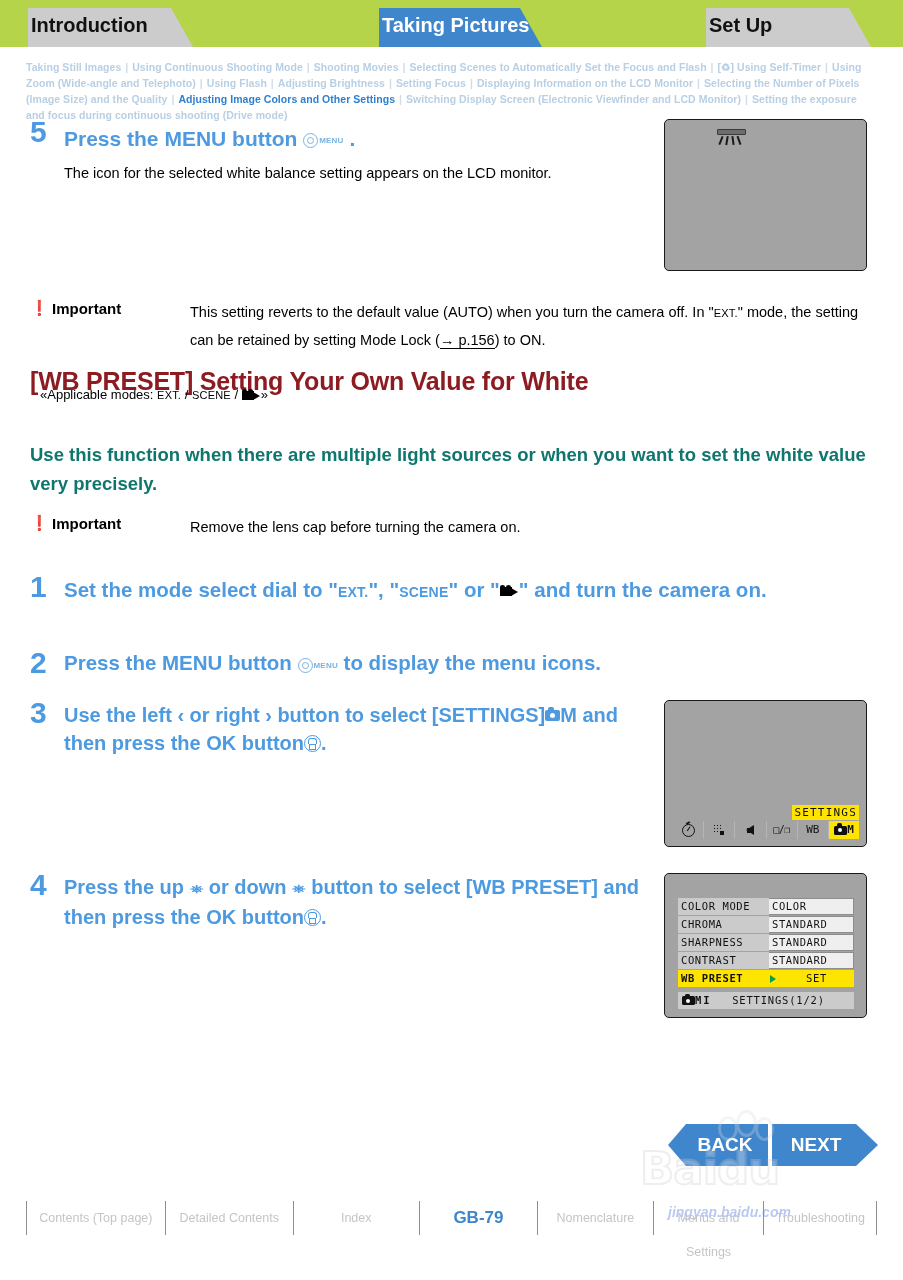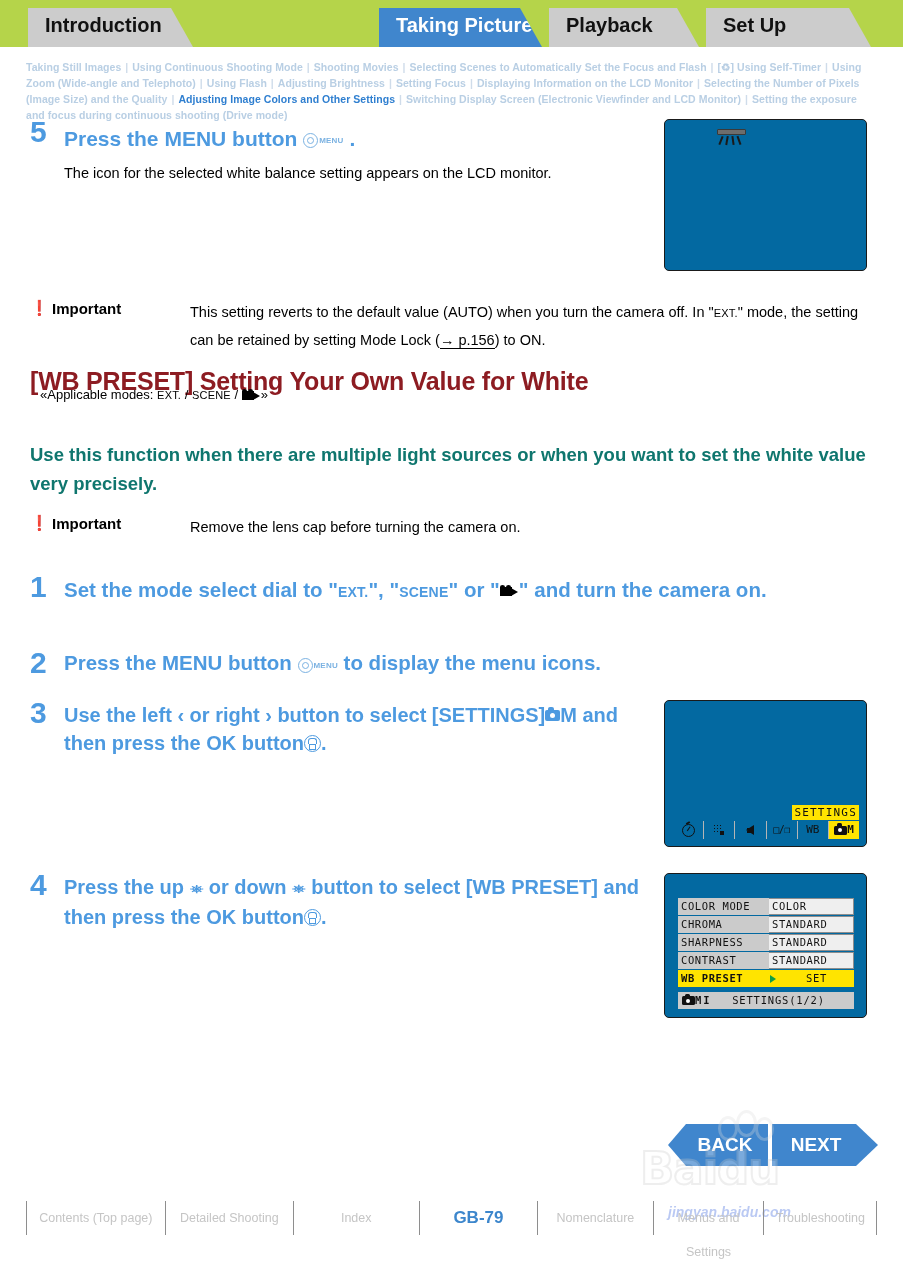"Introduction" .tab { padding-left: 17px -> 3px }
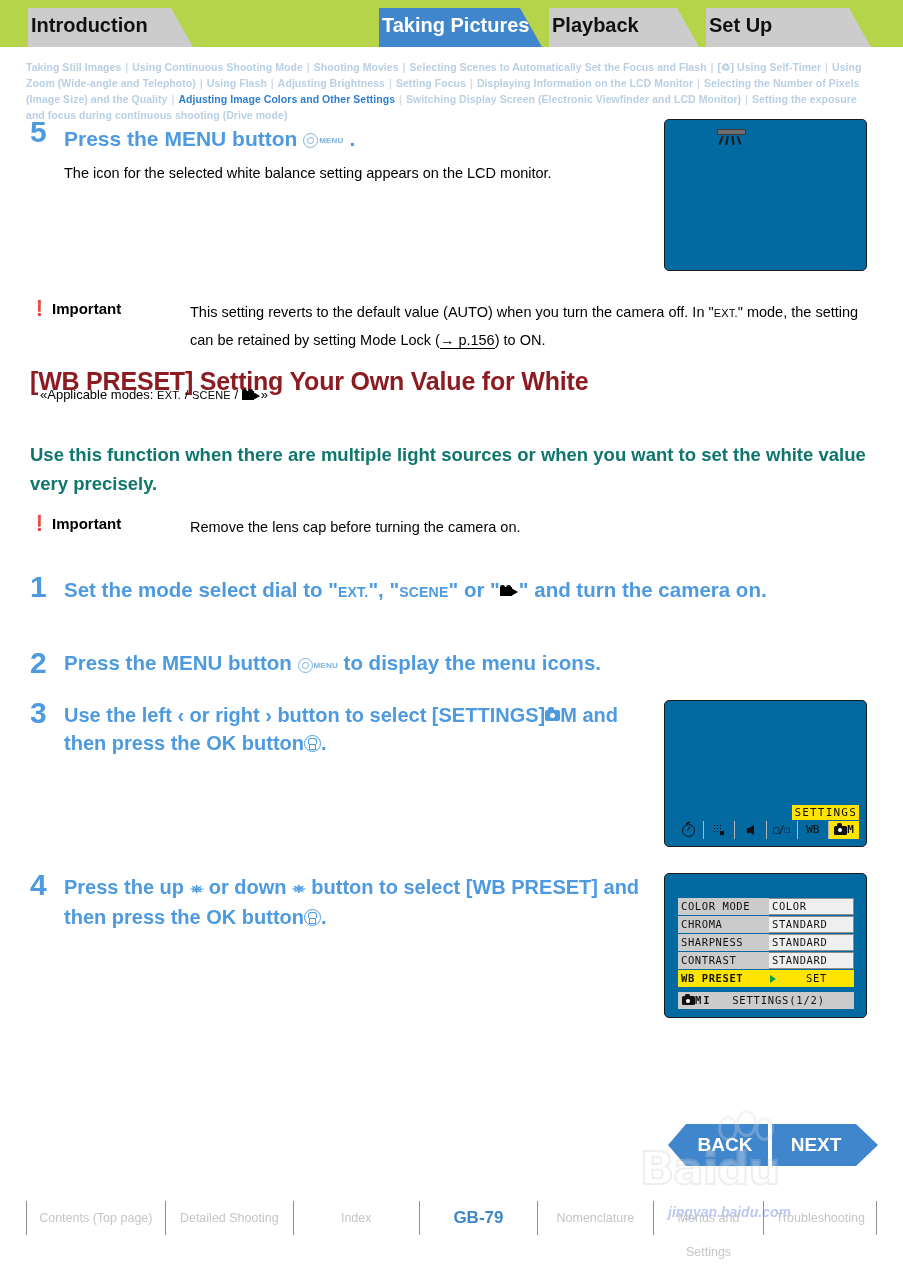"Playback" div.tab { html: <div><span>Playback</span></div> -> none }
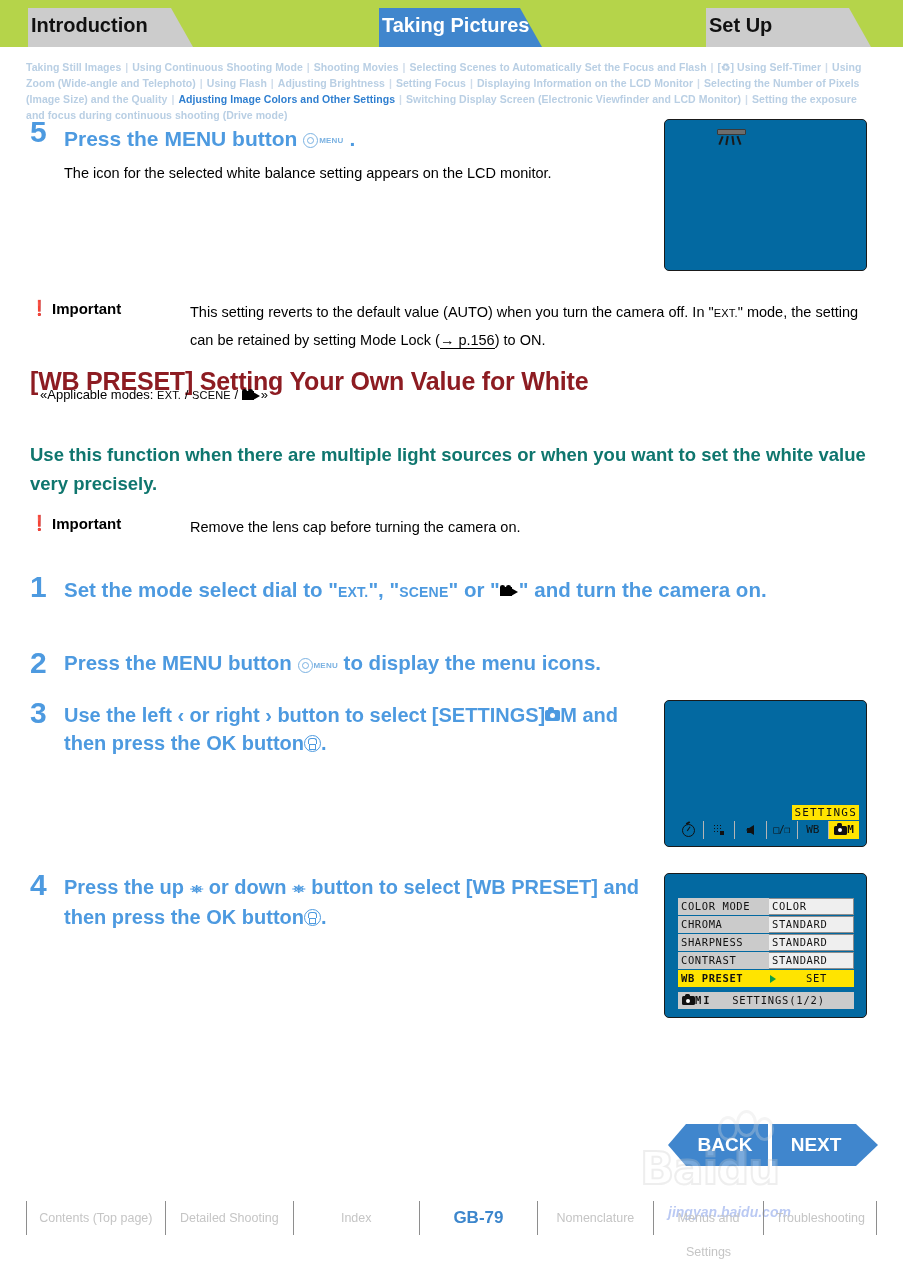"SETTINGS" .lcd { background: #0369a1 -> #a3a3a3 }
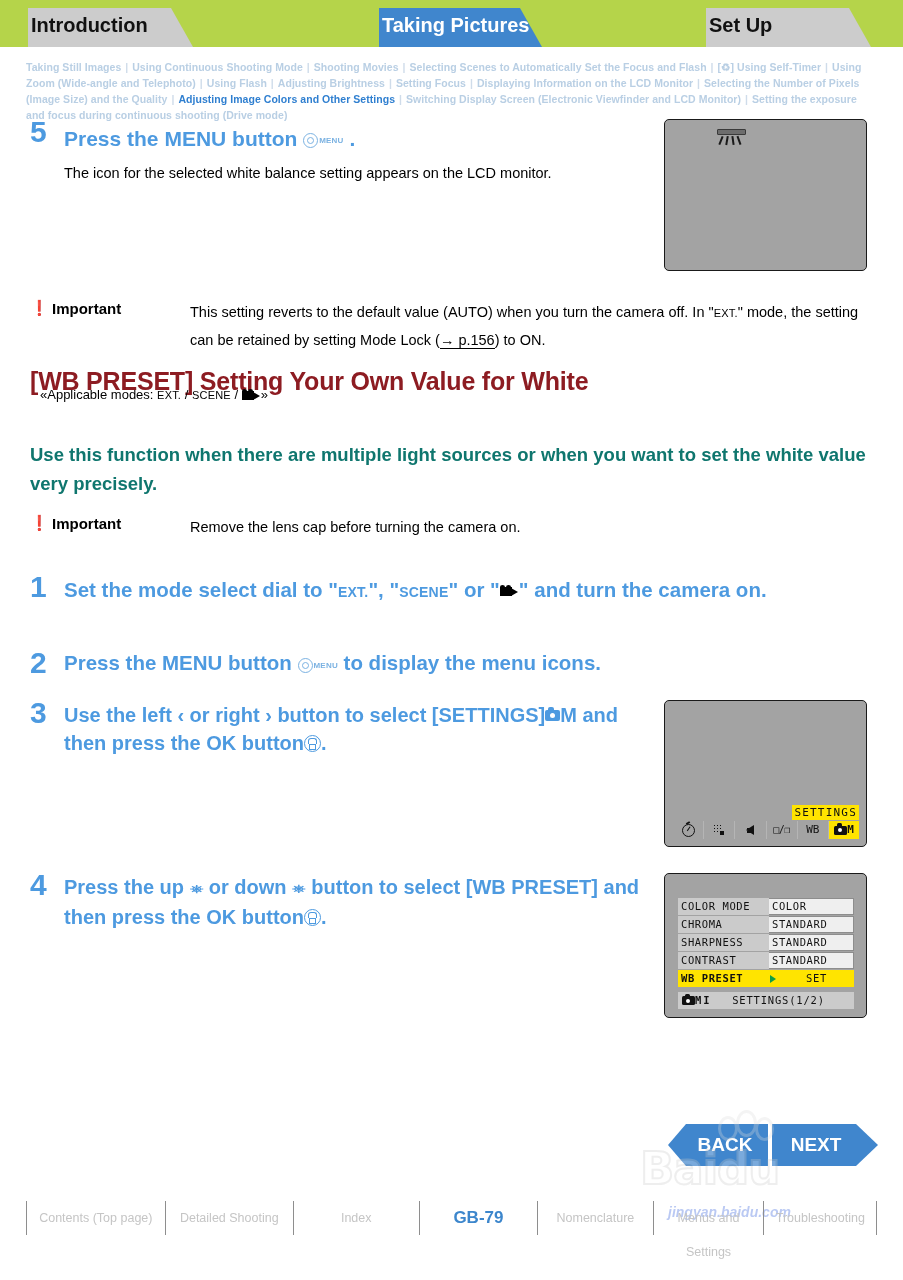"Detailed Shooting" div.foot-item { text: Shooting -> Contents }
